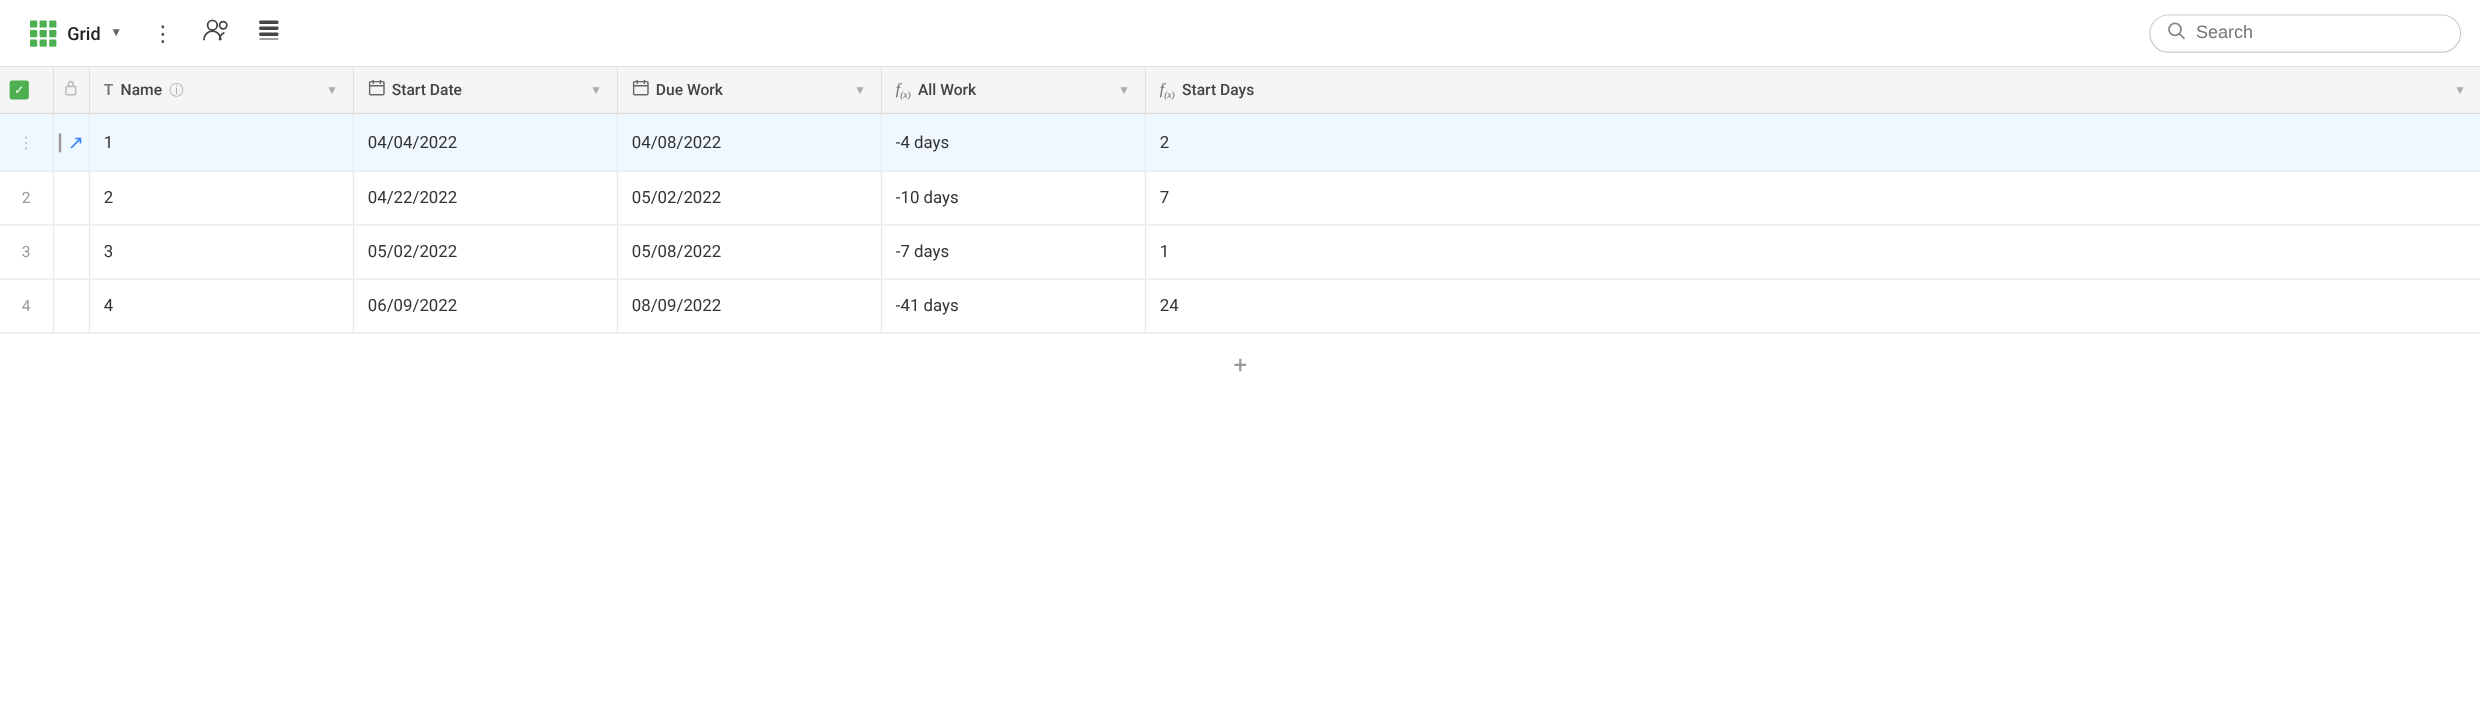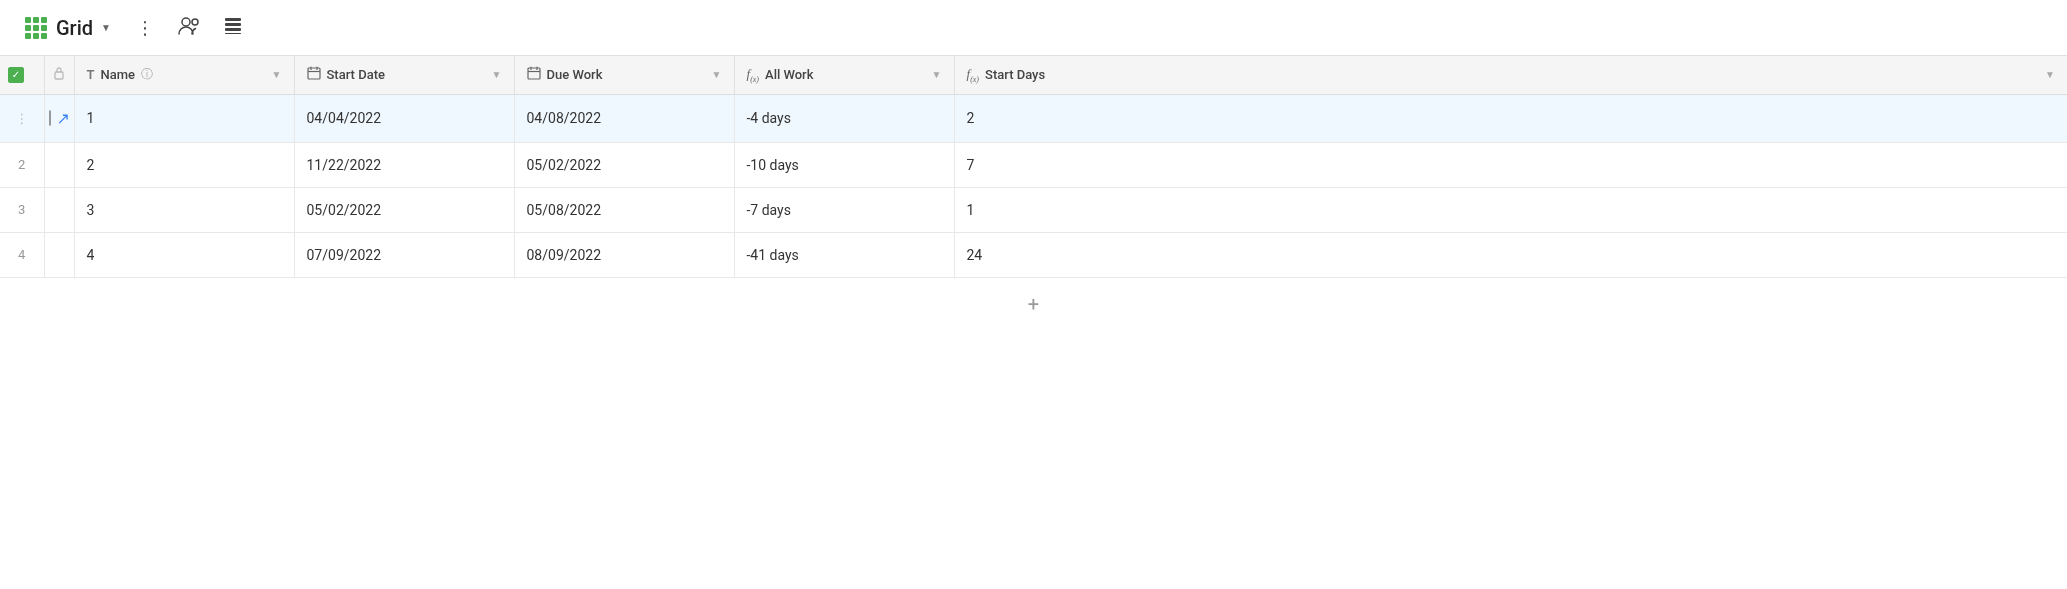"Grid" .grid-label { font-size: 20px -> 15px }
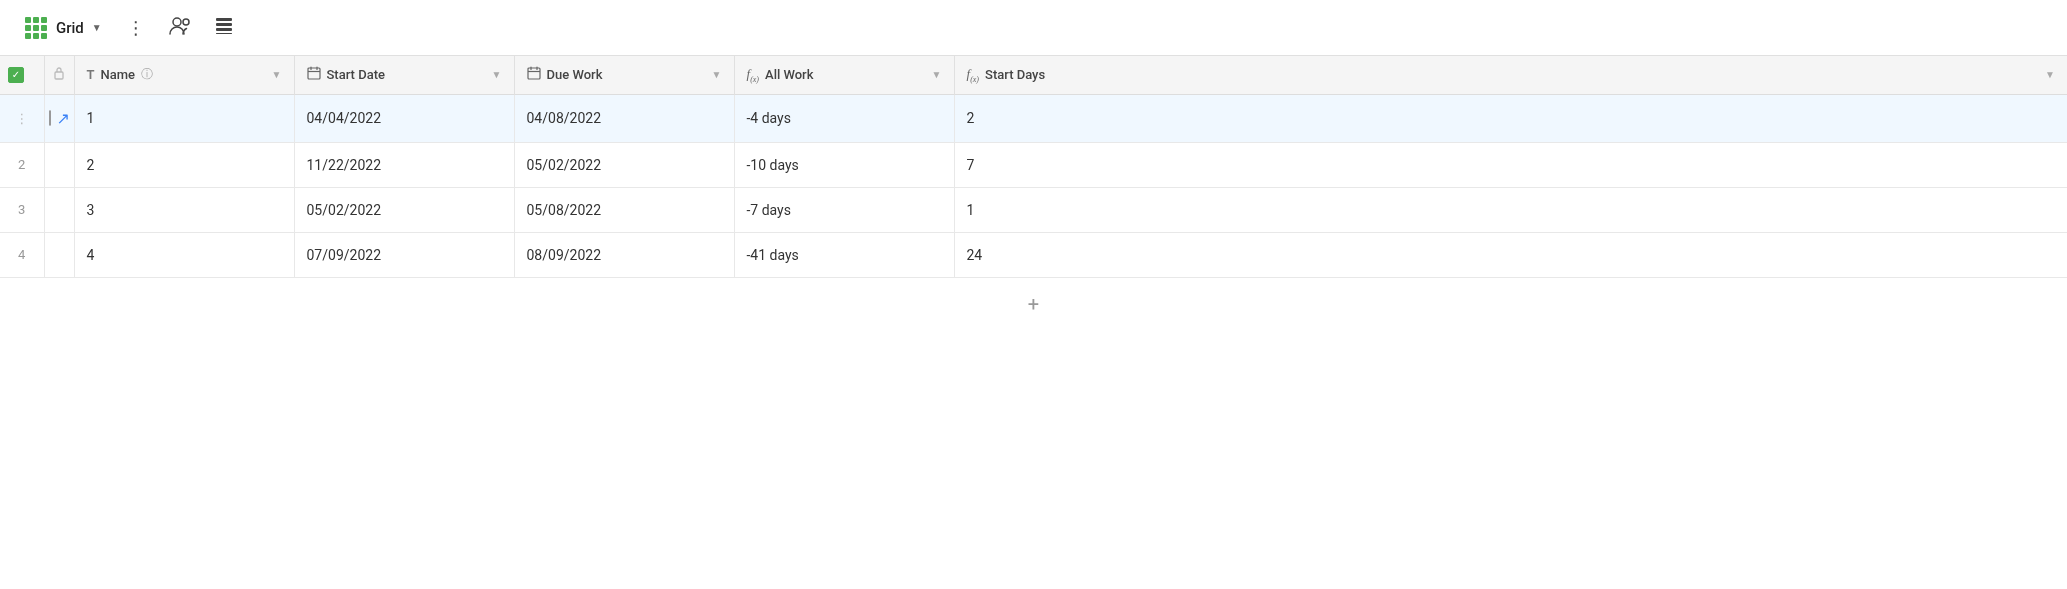"Search" div.toolbar-right { html: none -> <div> <div> <span> <svg> <circle></circle> <line></line> </svg> </span> <input> </div> </div> }
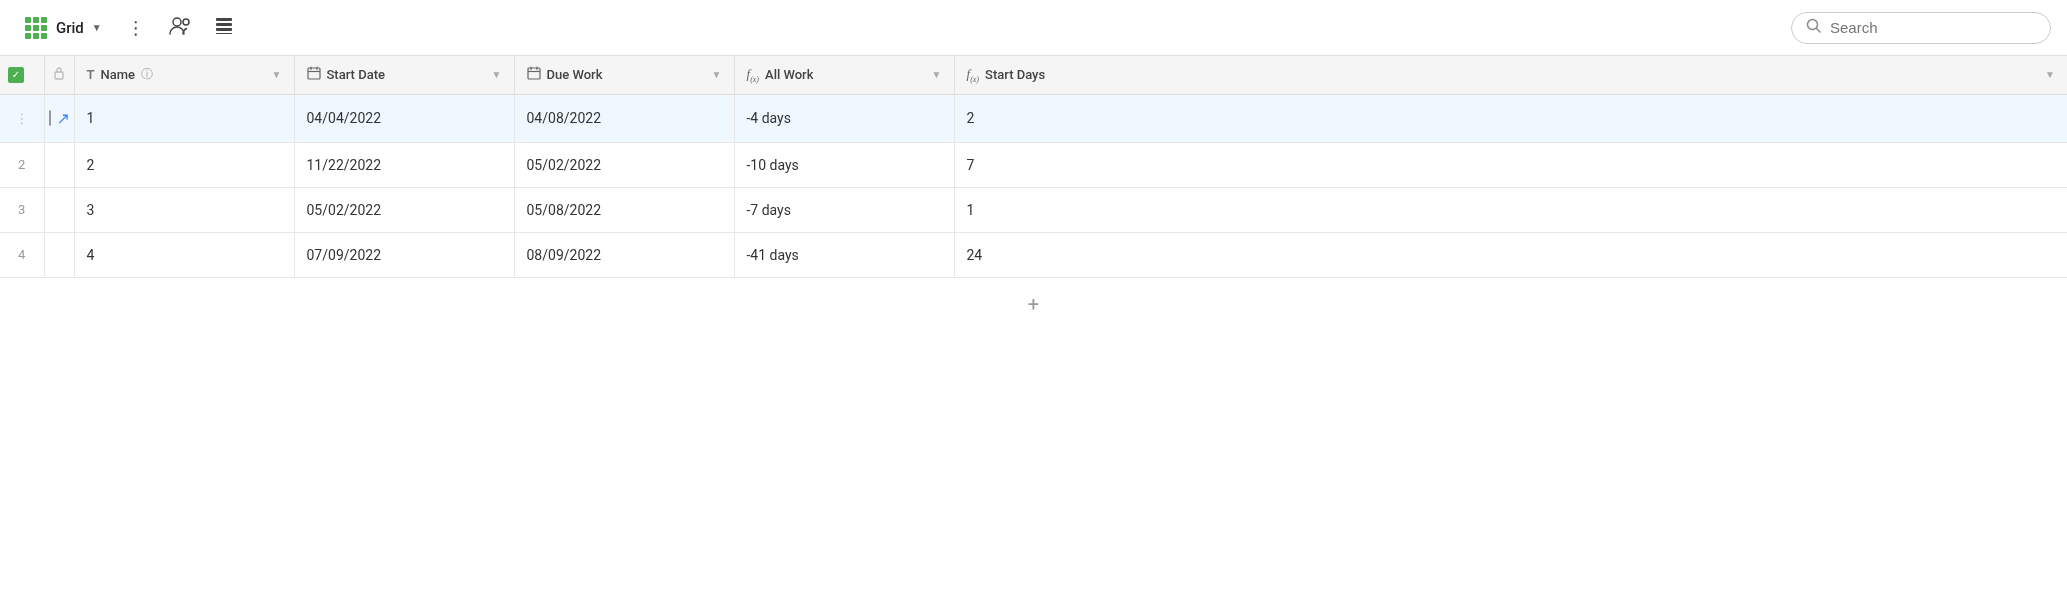"11/22/2022" td { text: 11/22/2022 -> 04/22/2022 }
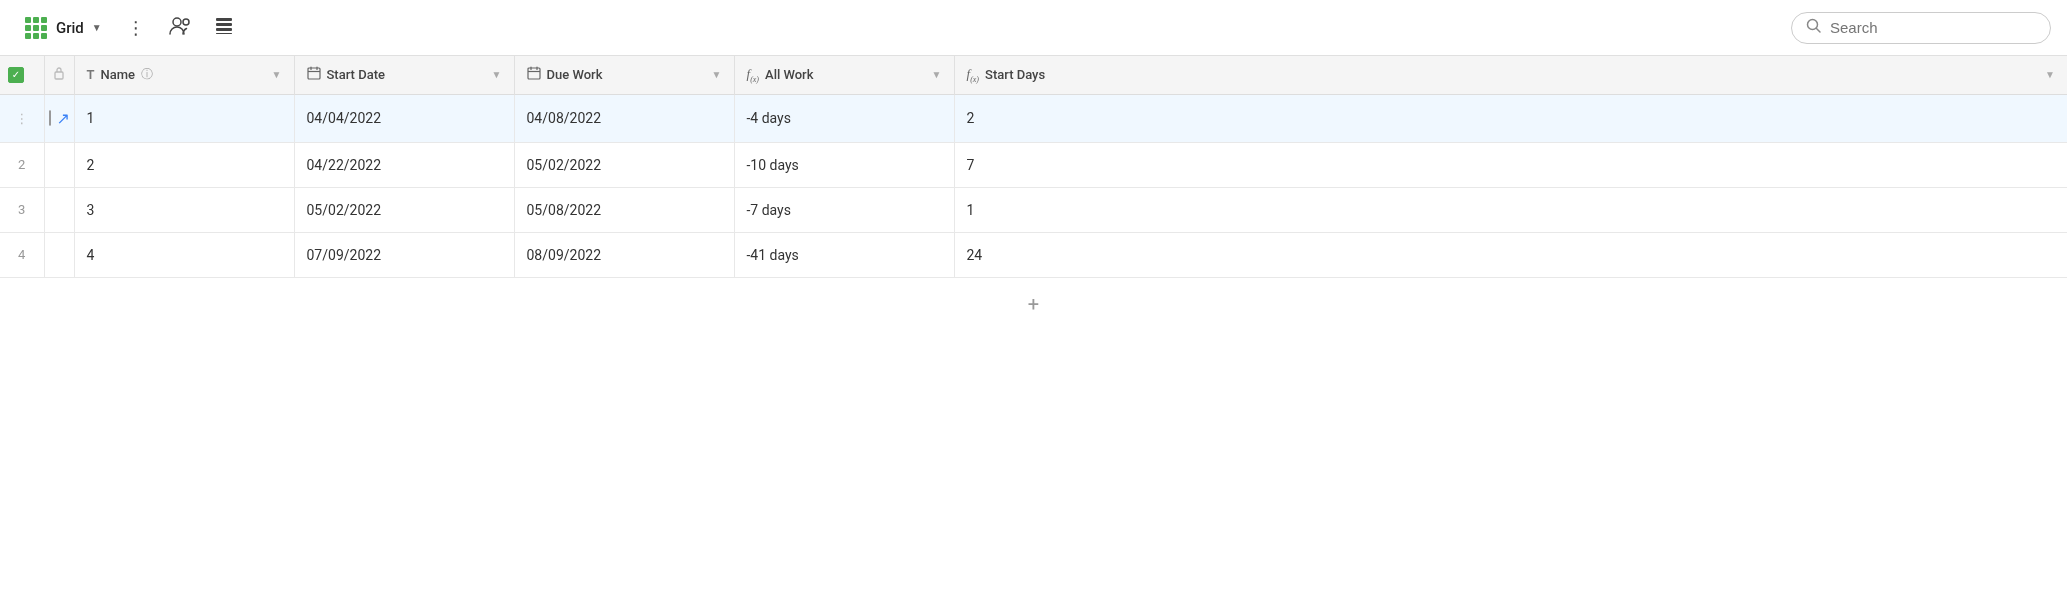"07/09/2022" td { text: 07/09/2022 -> 06/09/2022 }
